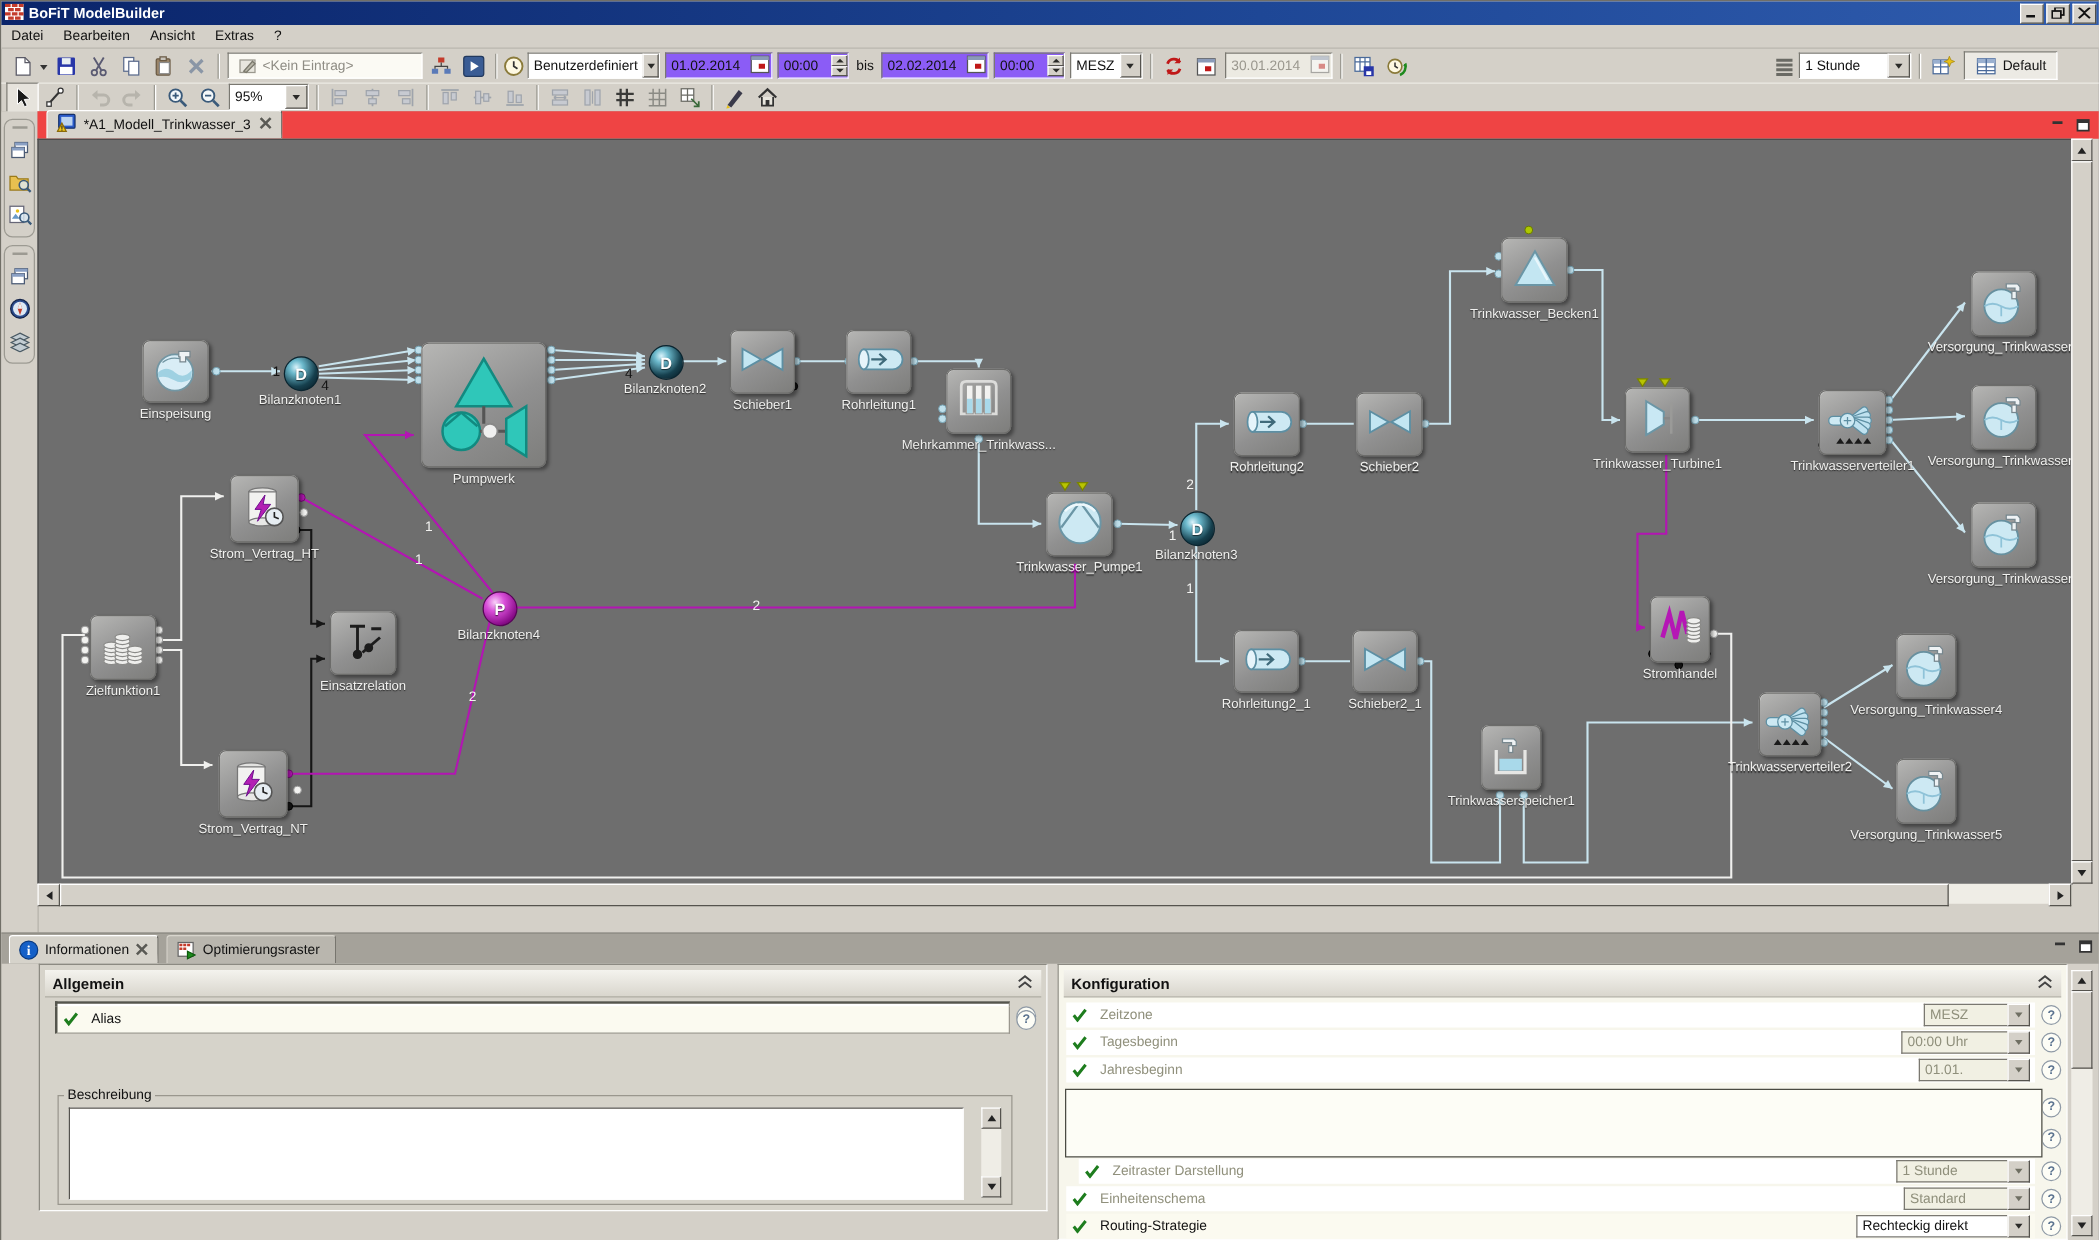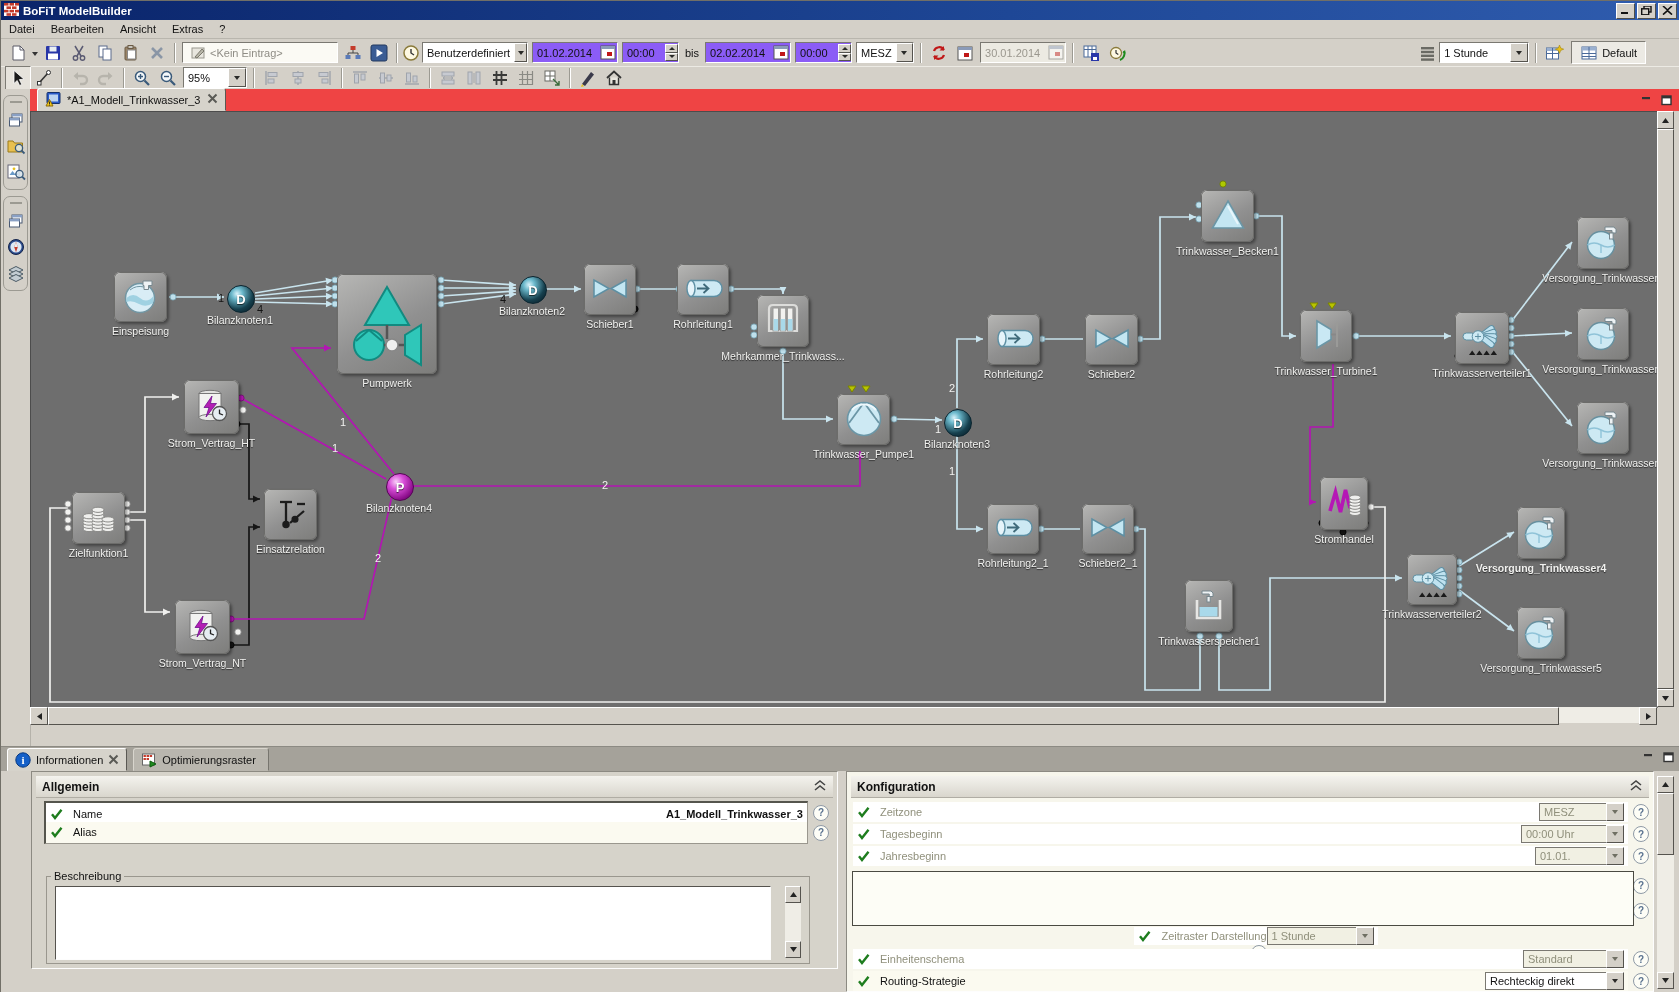"Versorgung_Trinkwasser4" div.nlabel { font-weight: bold -> none }
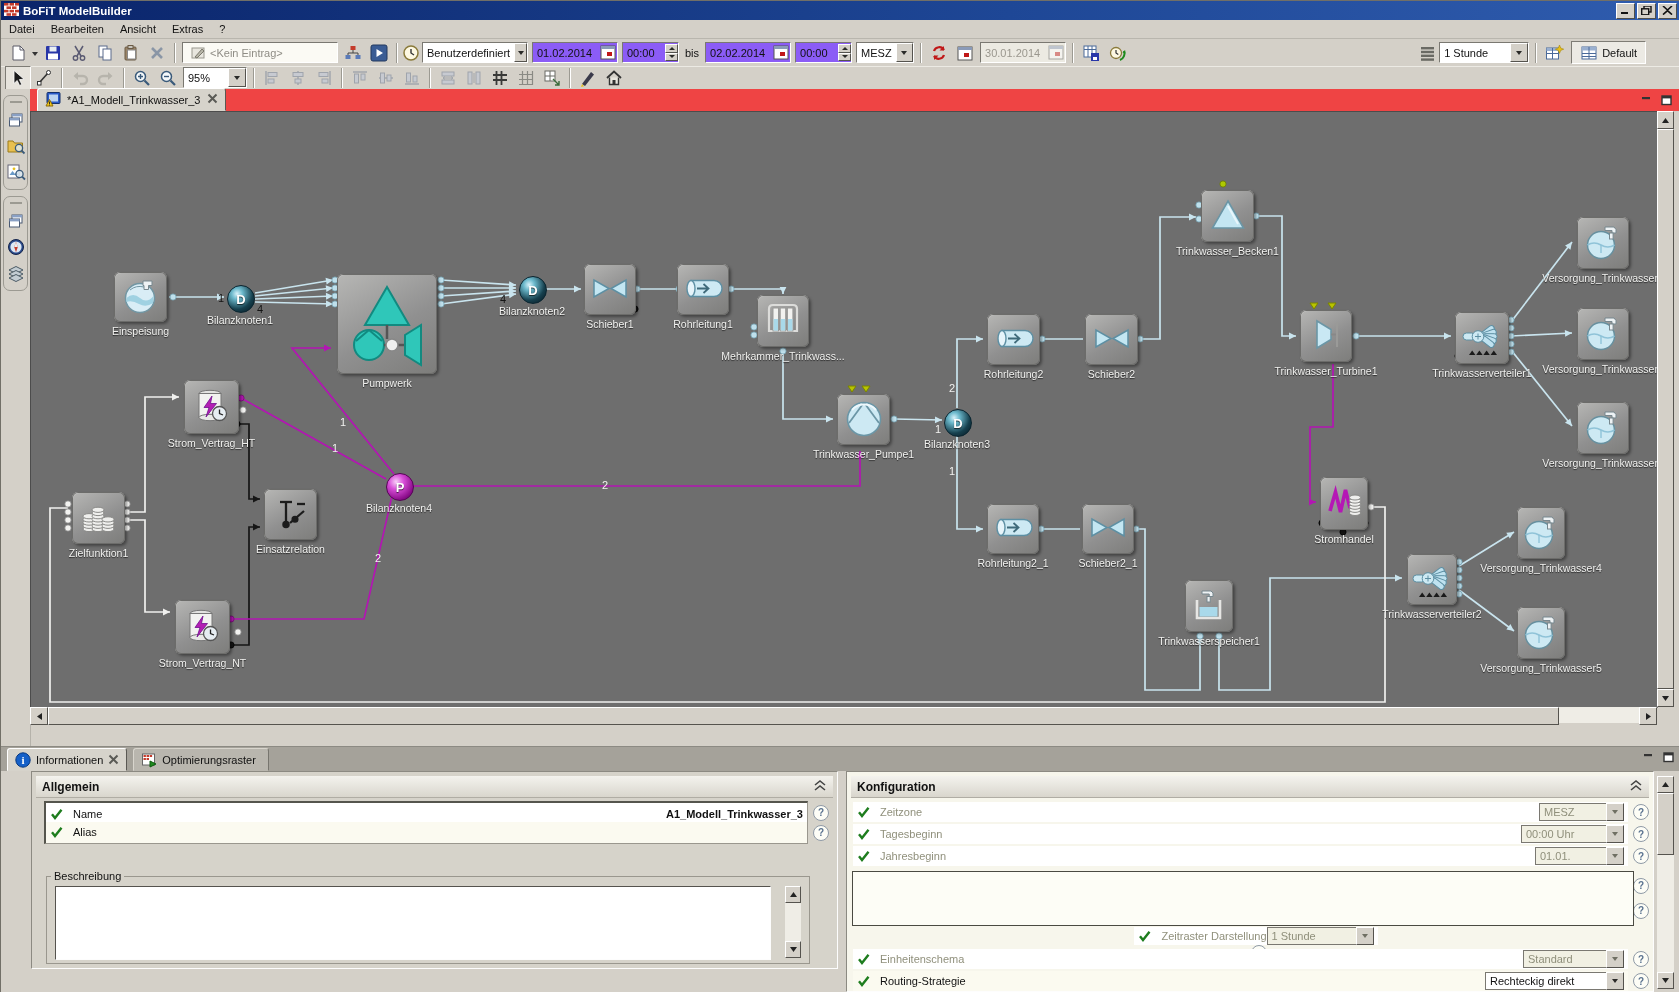"Alias" div.prow { top: 50px -> 33px }
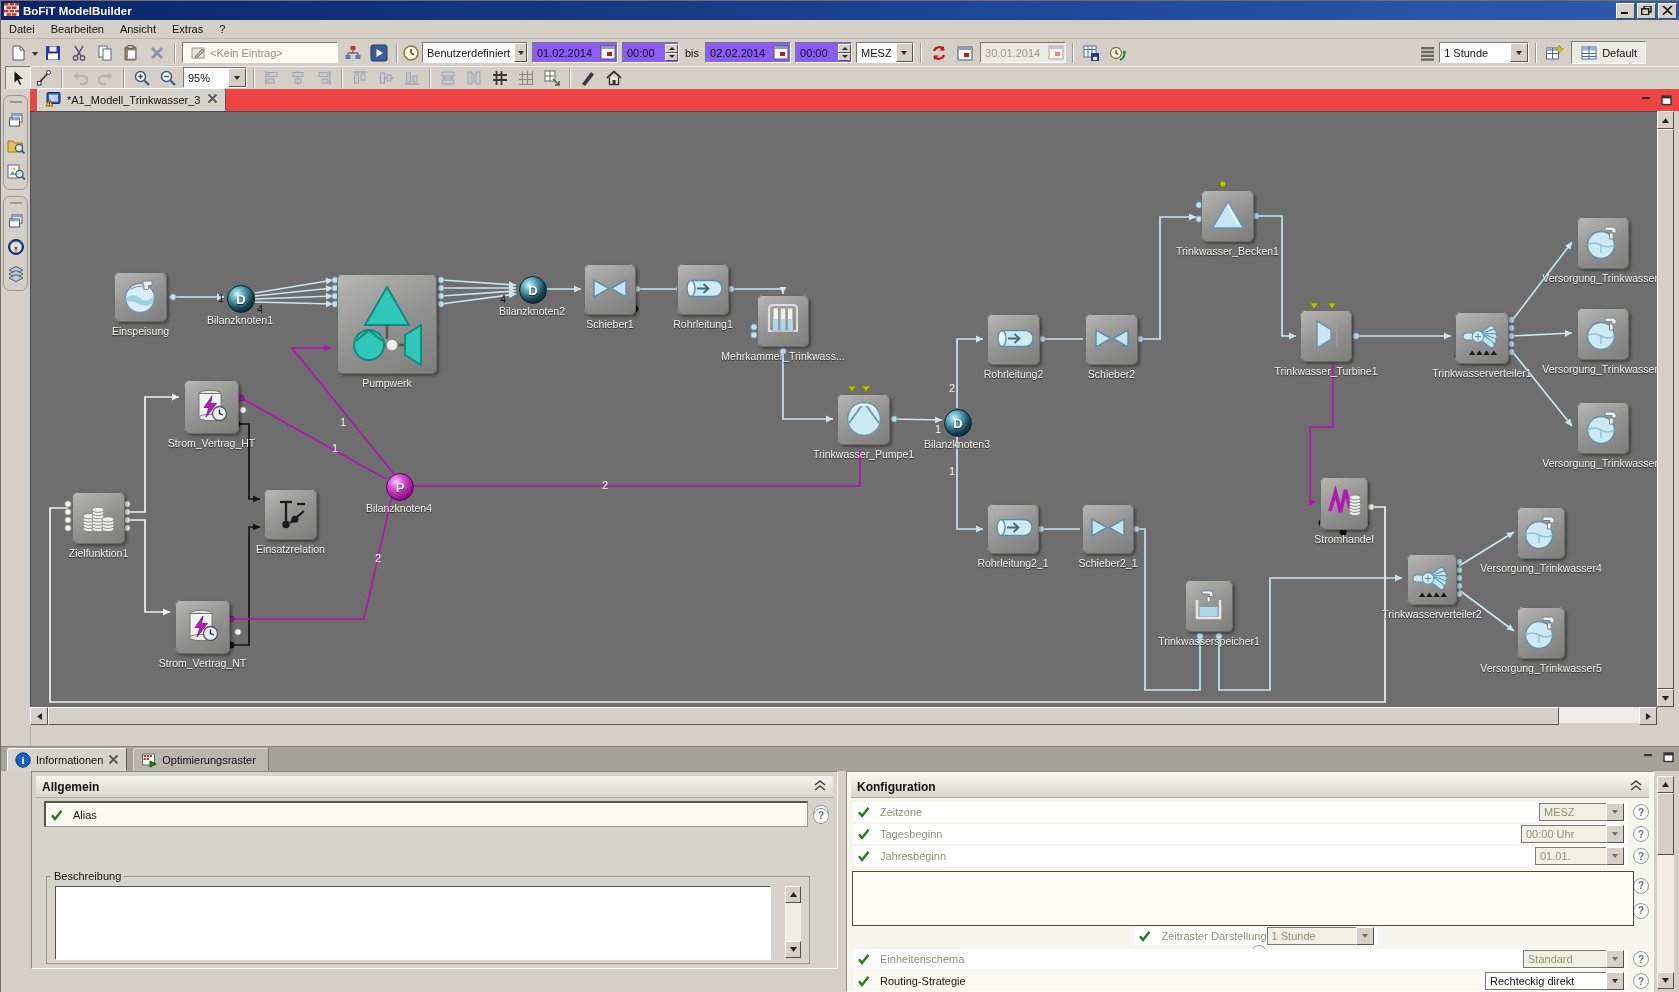"Zeitraster Darstellung" div.prow { flex-direction: column -> none }
